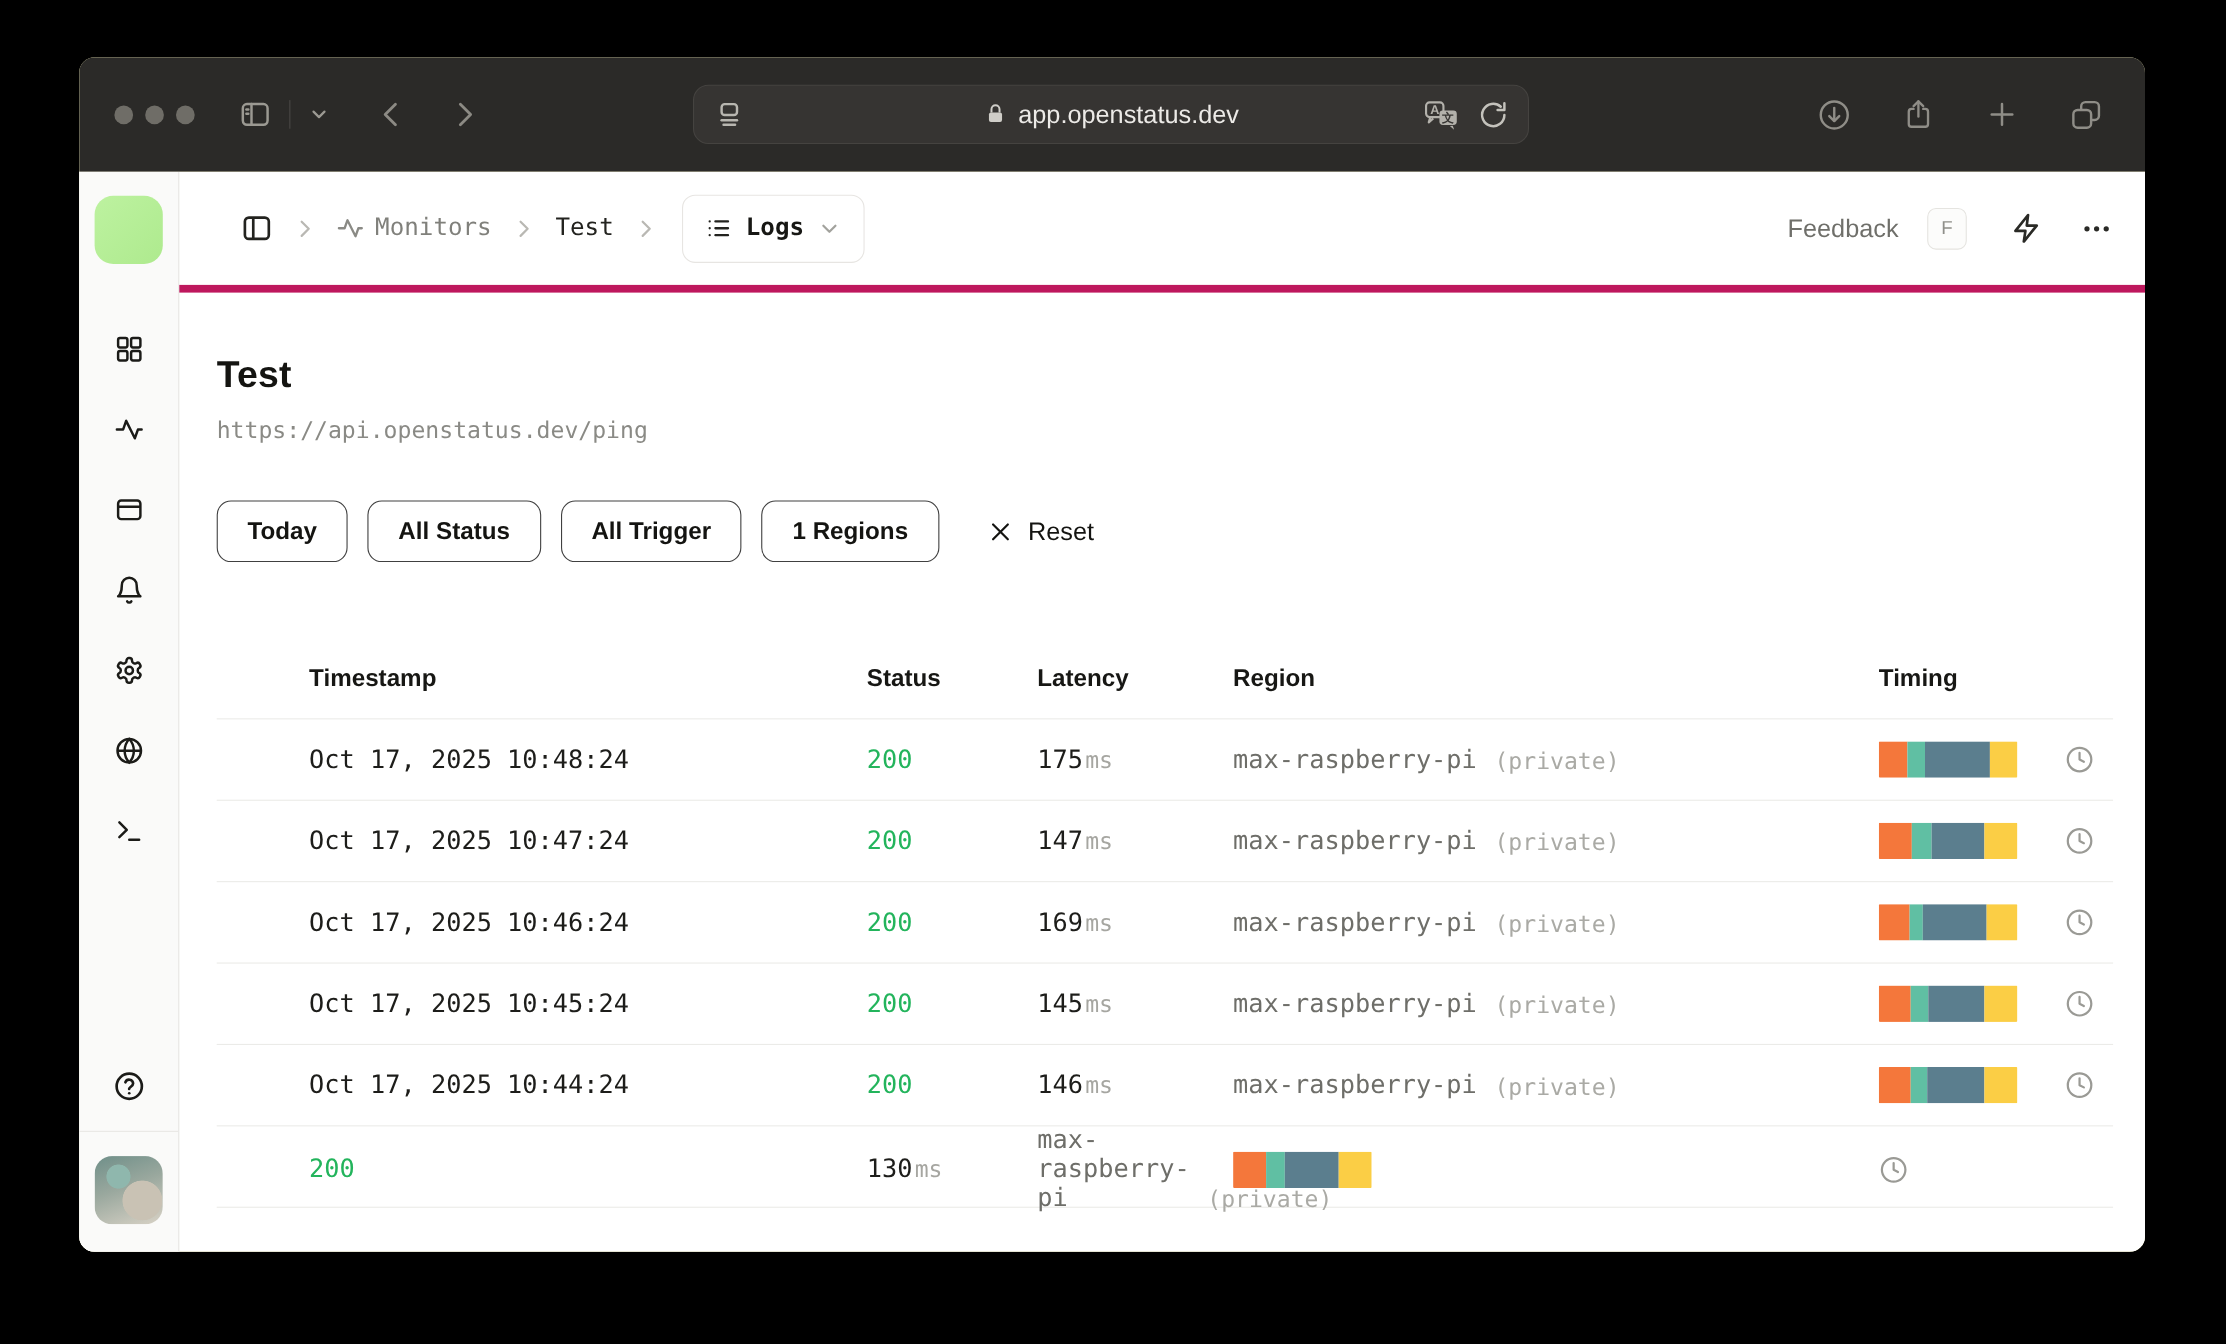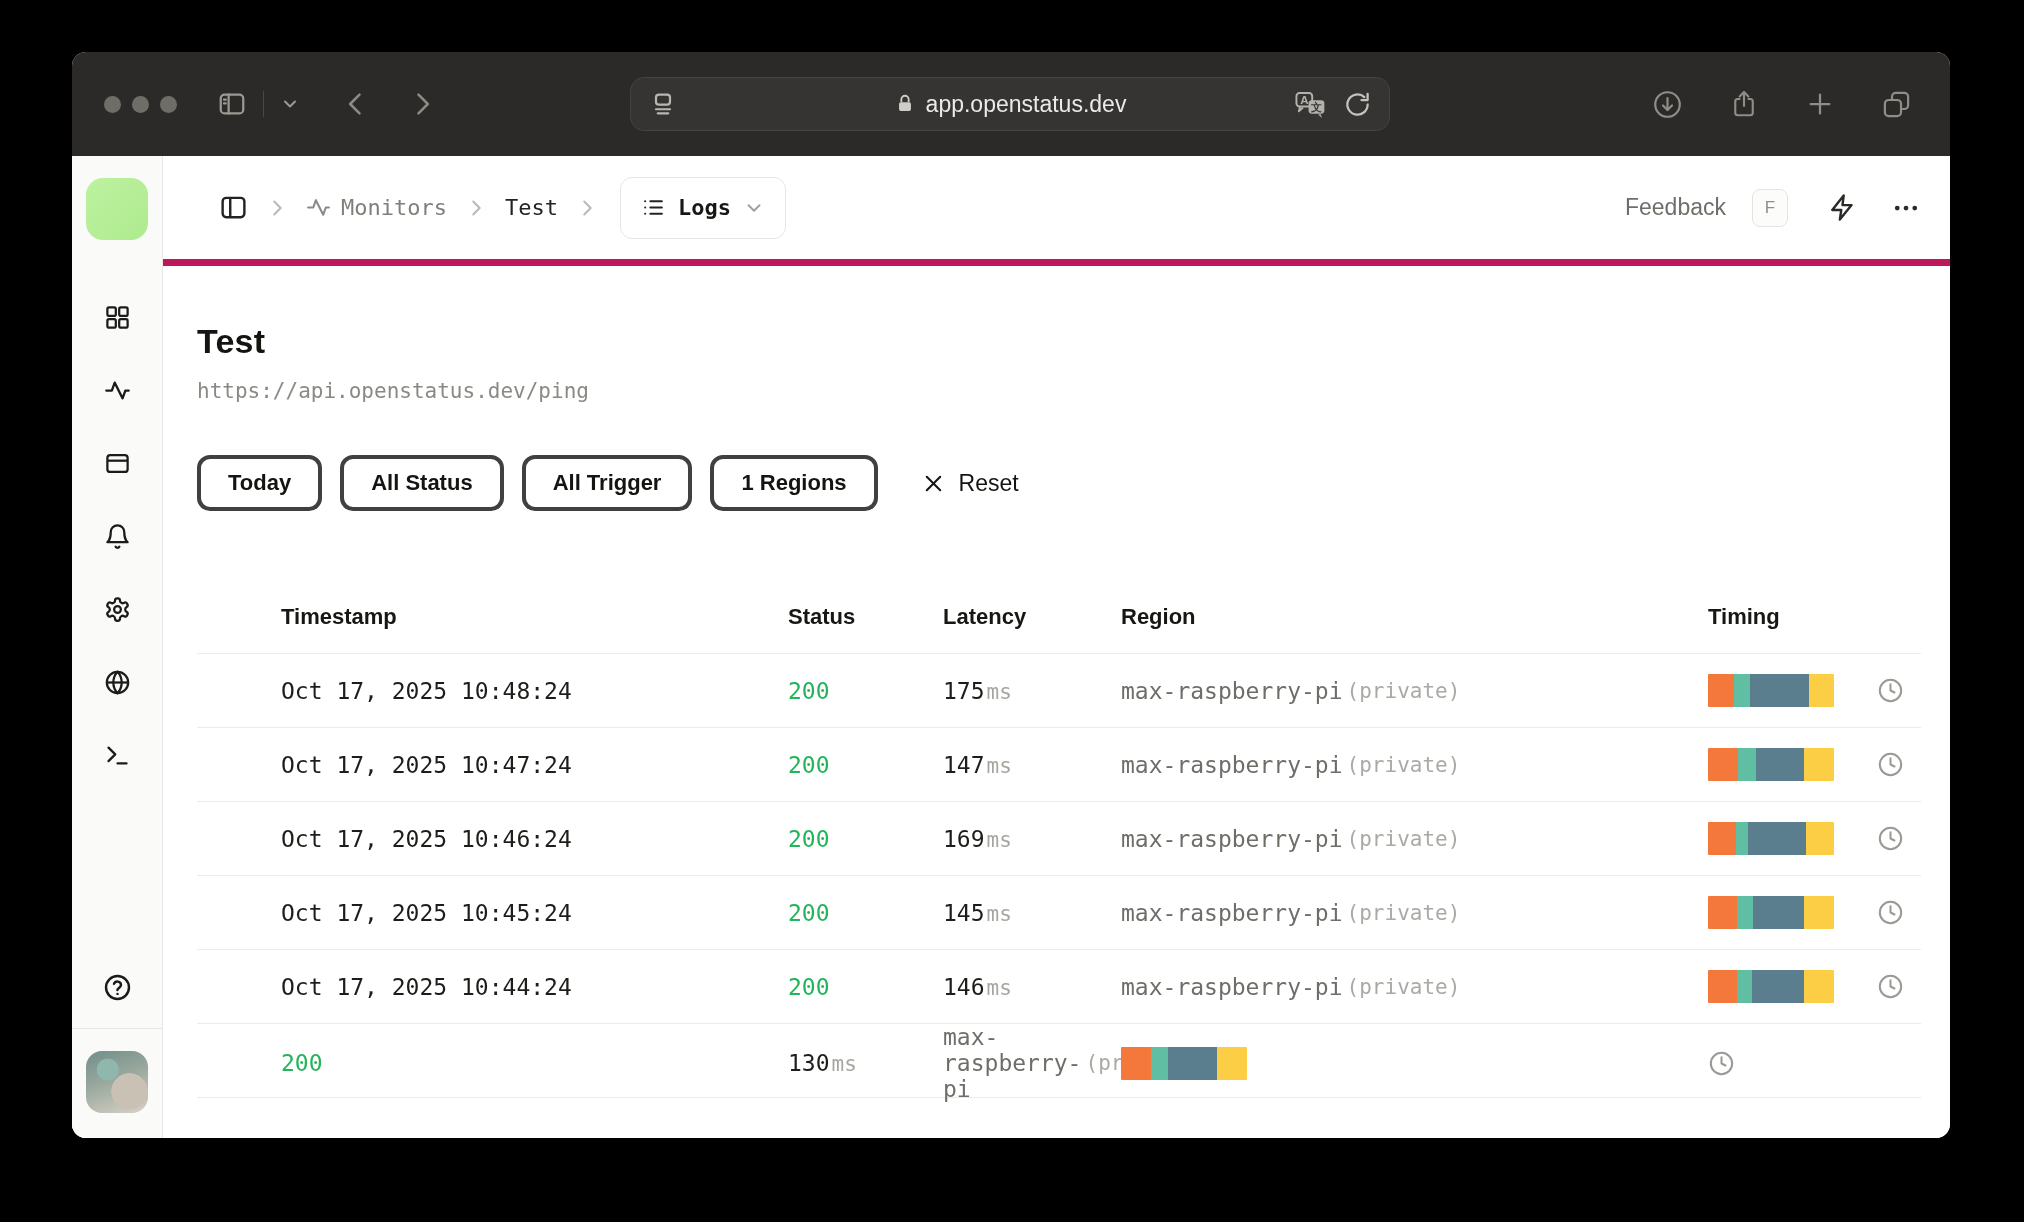"Today" .fbtn { border: 4px solid #404040 -> 1px solid #404040 }
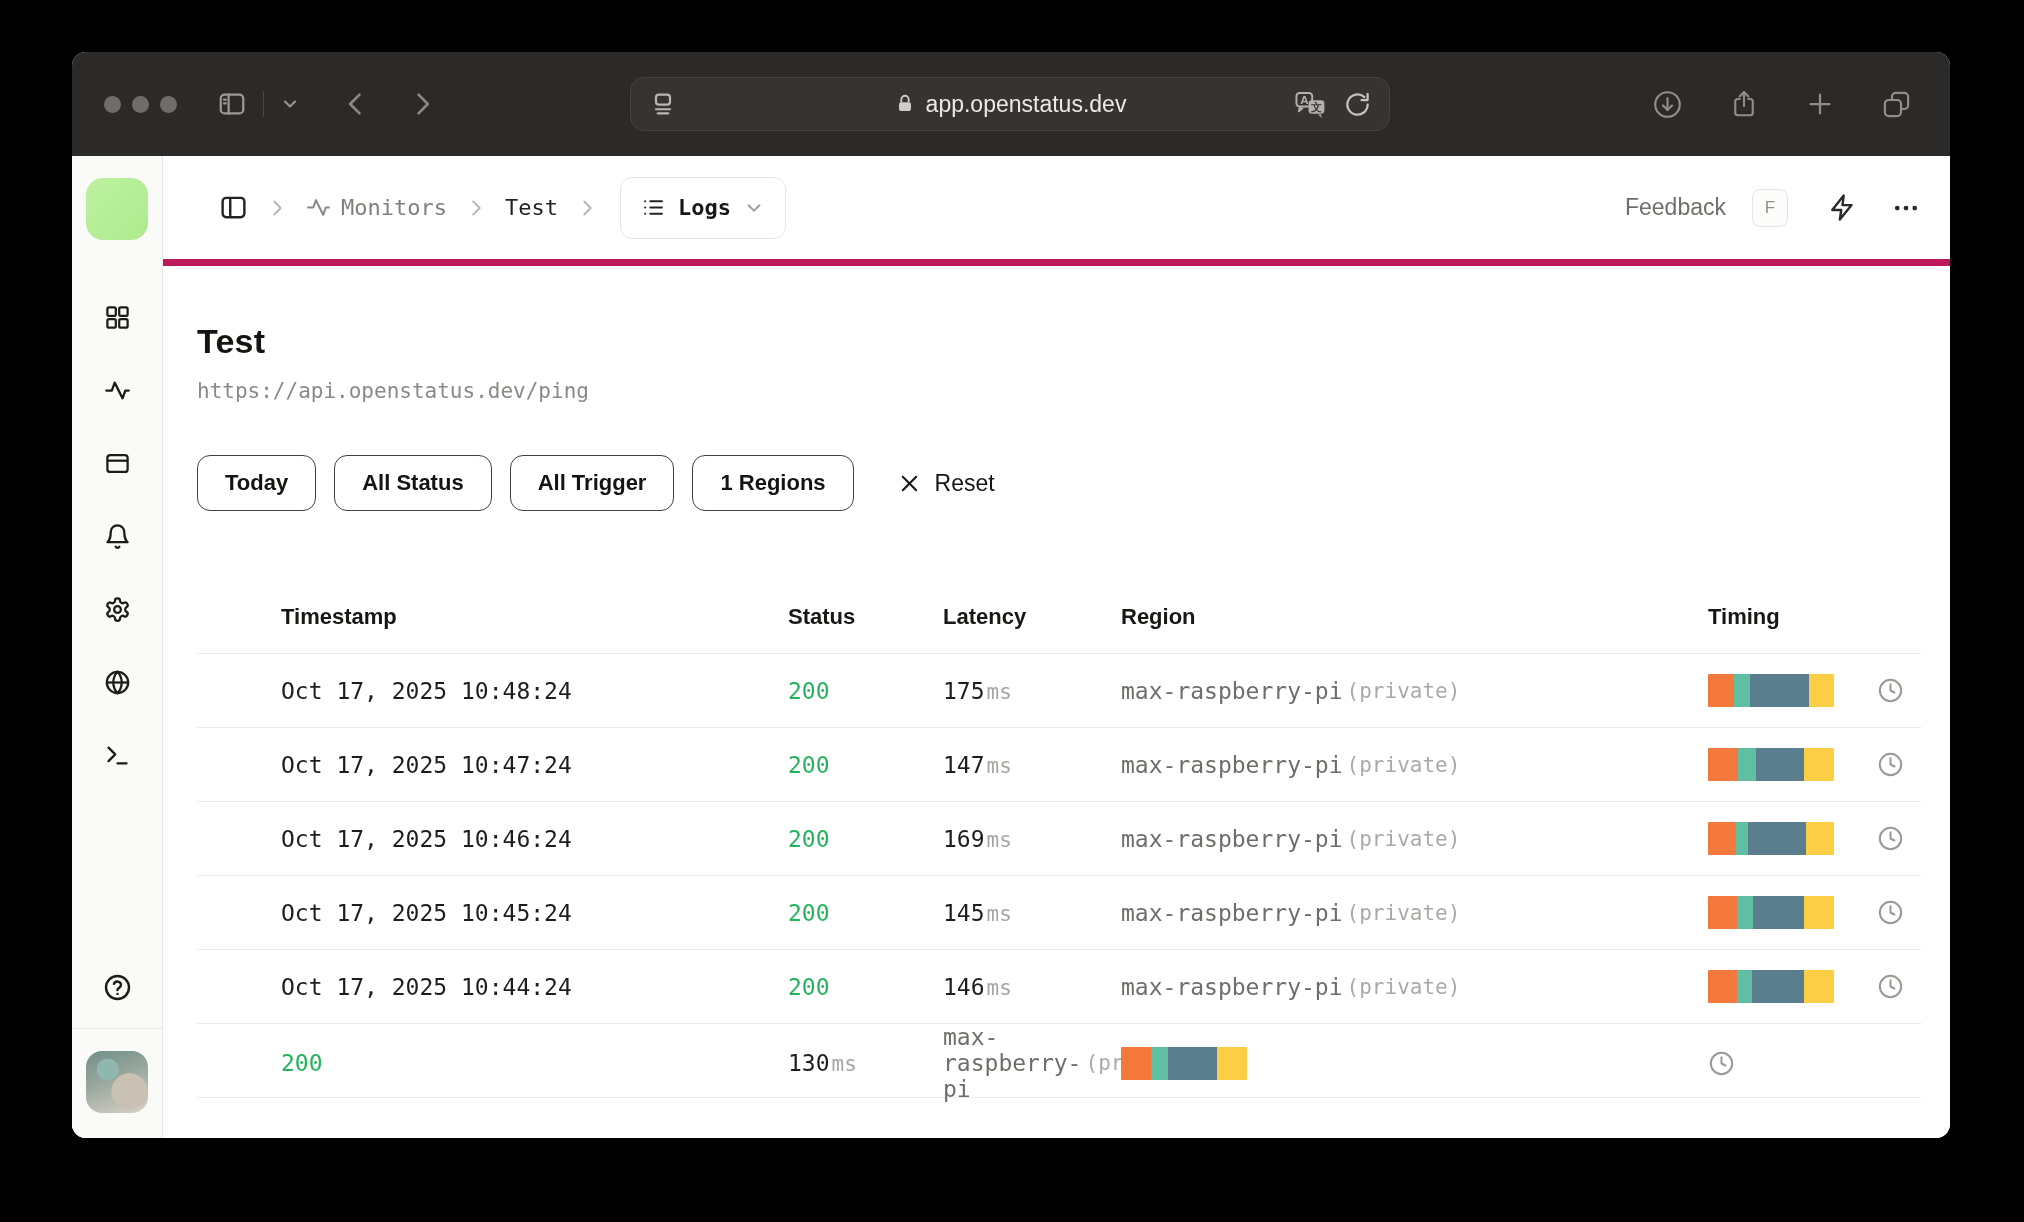"max-raspberry-pi" .region { align-items: center -> flex-end; gap: 4px -> 16px }
